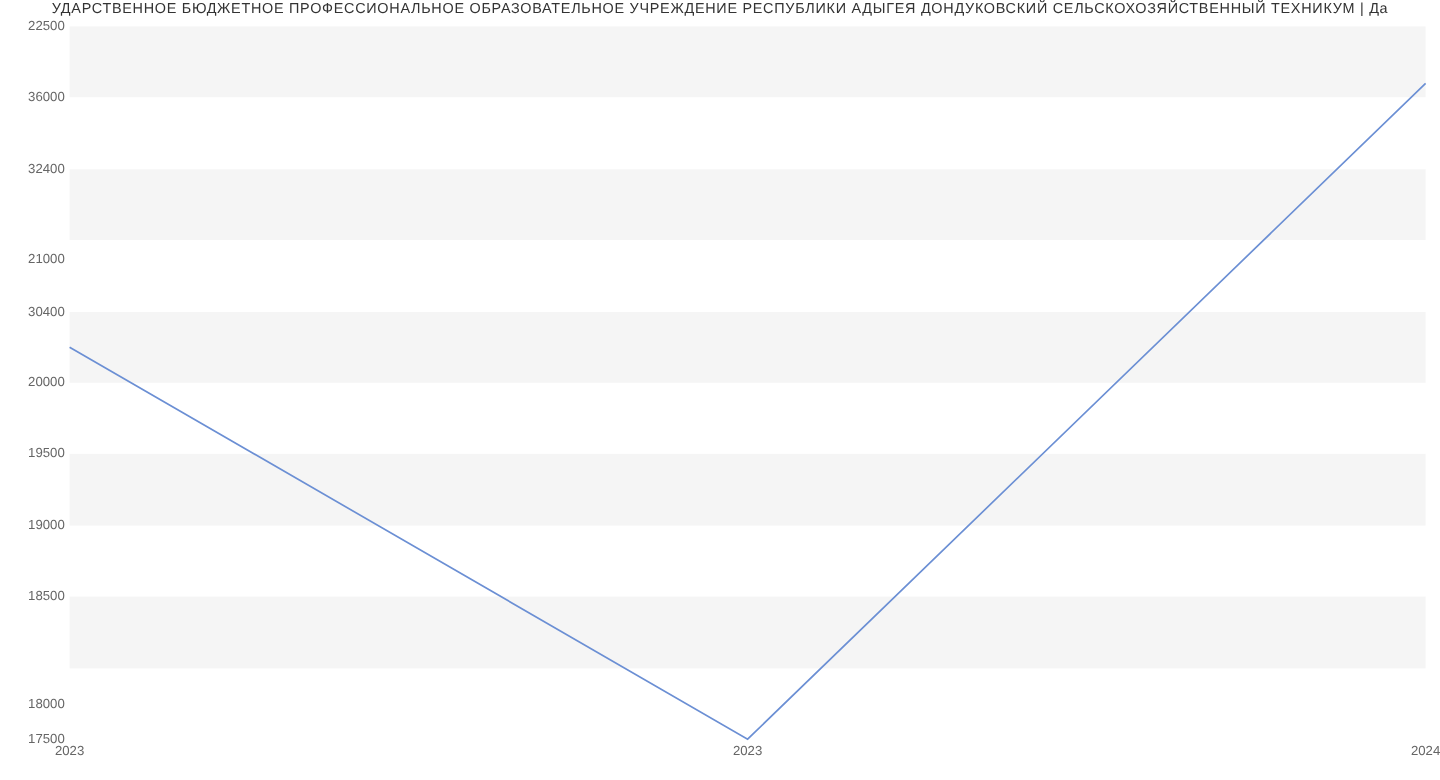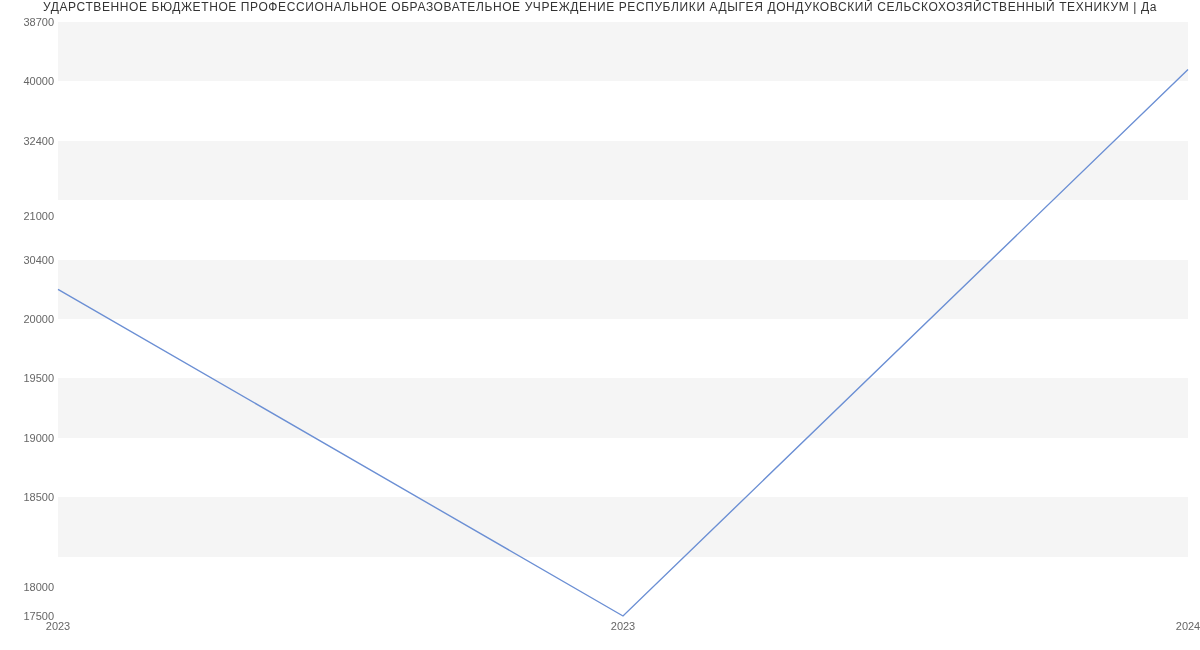"38700" div.ytick { text: 38700 -> 22500 }
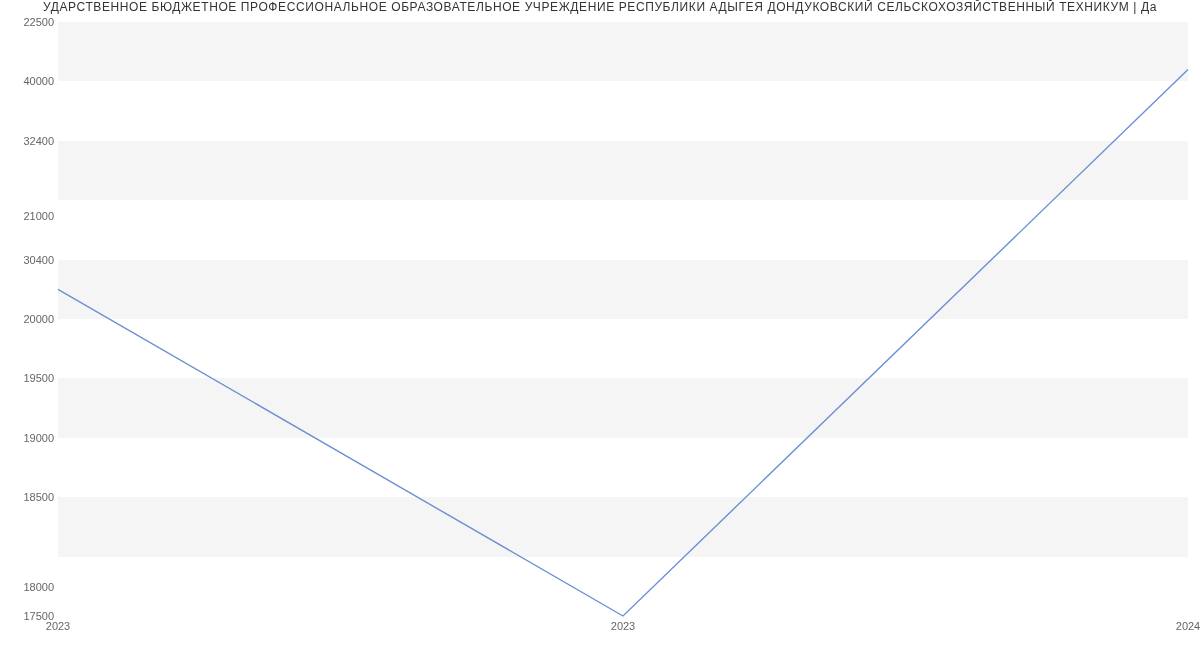"40000" div.ytick { text: 40000 -> 36000 }
